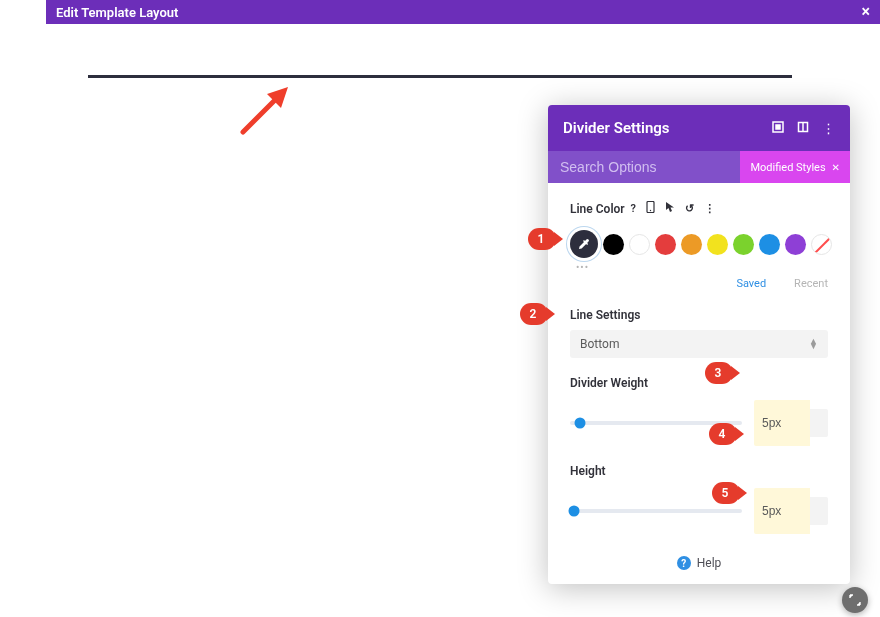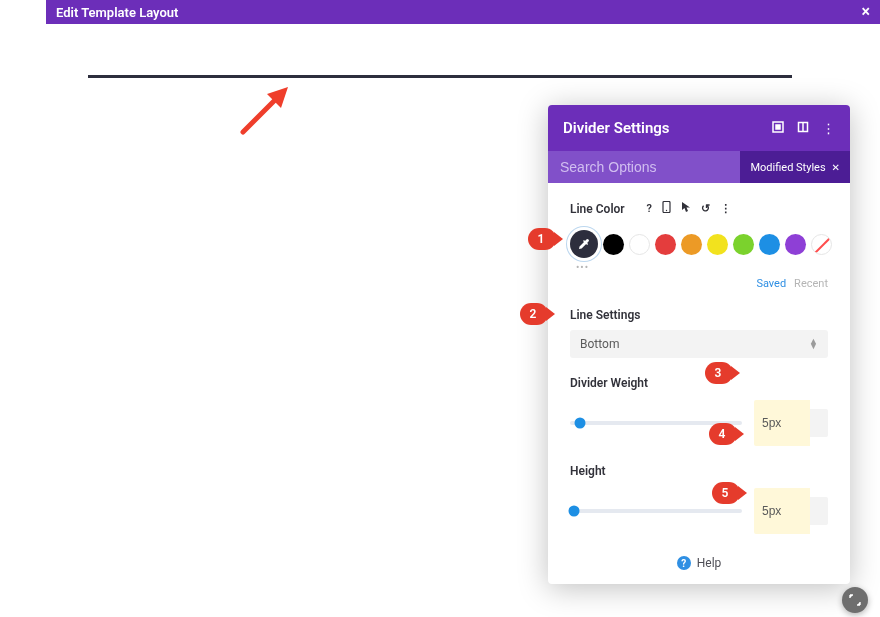"Modified Styles" .modified-chip { background: #4c1d95 -> #d946ef }
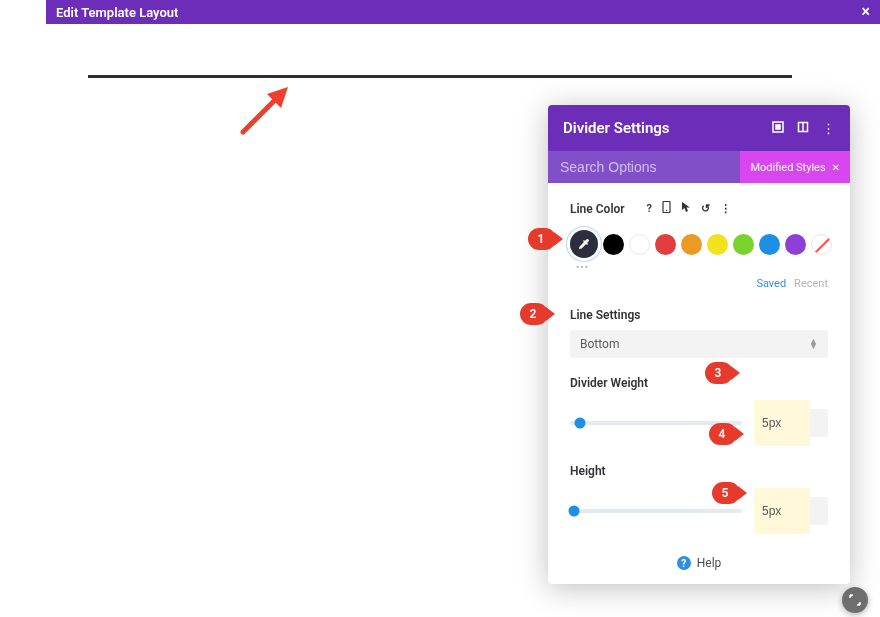"Line Color" .field-label { gap: 16px -> 0 }
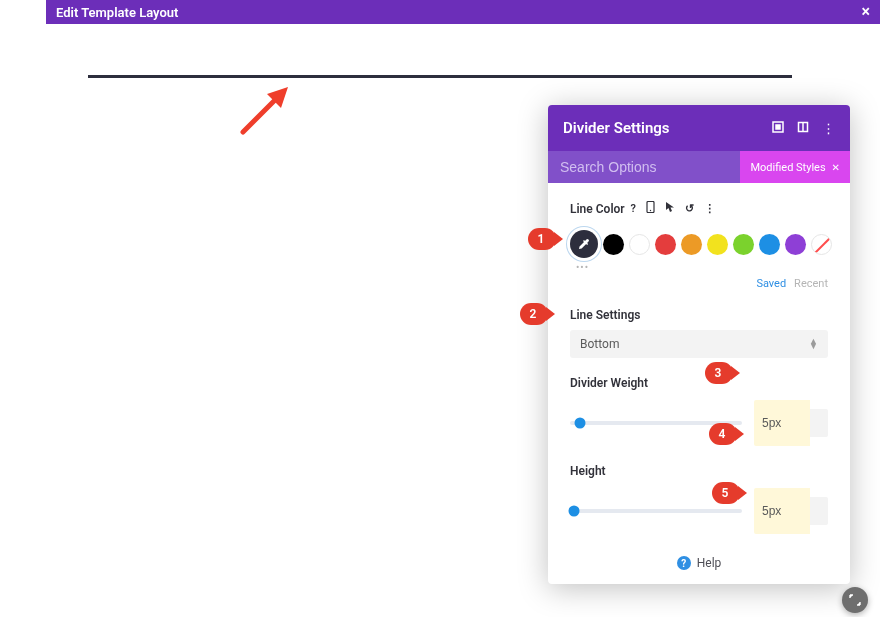"Saved" .saved-recent { gap: 8px -> 28px }
